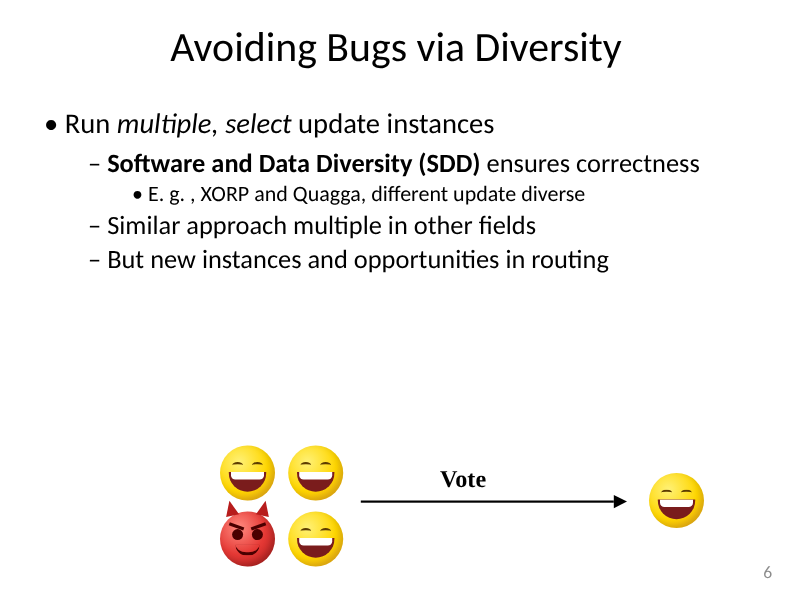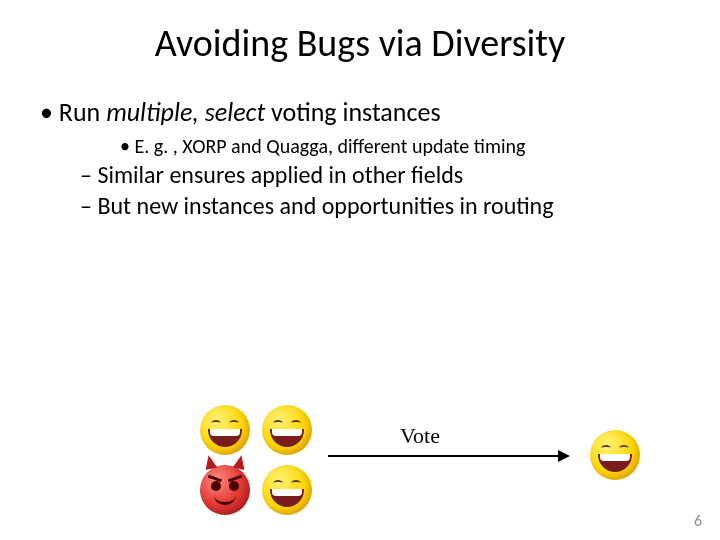"voting instances" span { text: voting -> update }
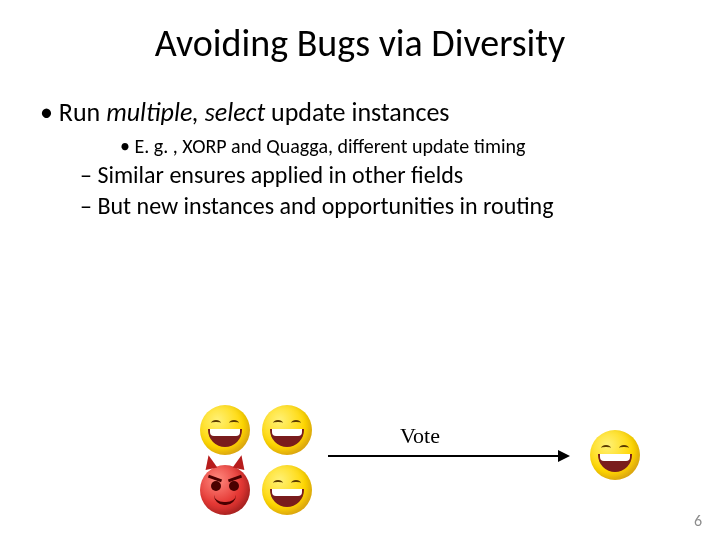"Software and Data Diversity (SDD)" p.bullet-l2 { html: none -> <p> <span>Software and Data Diversity (SDD) </span><span>ensures correctness</span> </p> }
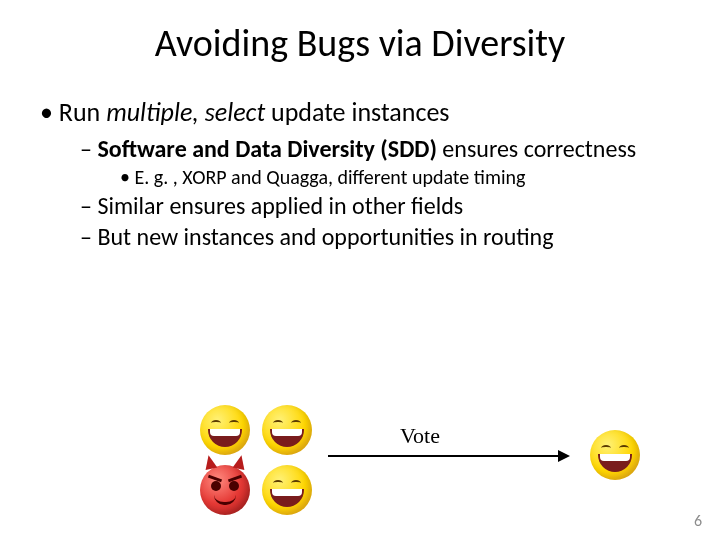"E. g. , XORP and" p.bullet-l3 { text: timing -> diverse }
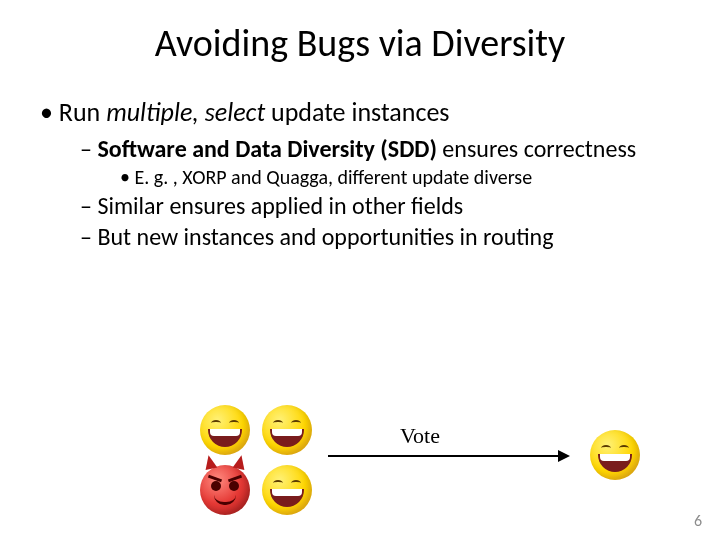"Similar ensures applied in other" p.bullet-l2 { text: ensures applied -> approach multiple }
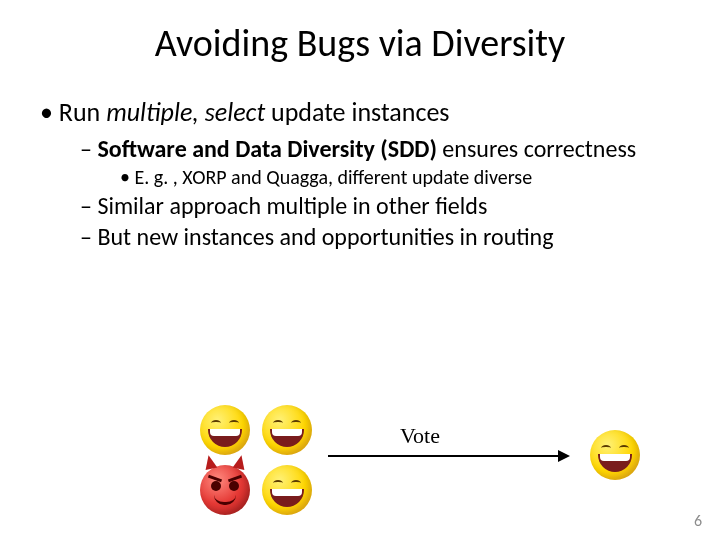"Vote" div.vote-label { font-weight: none -> bold }
